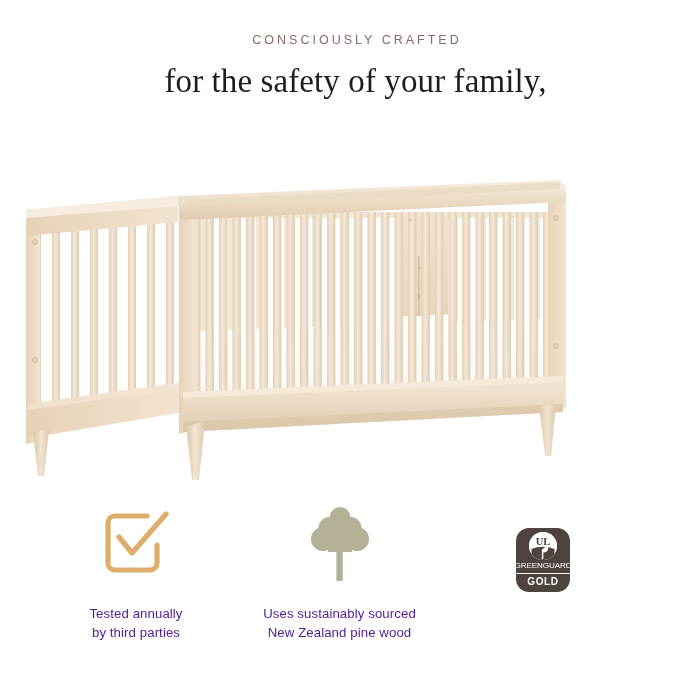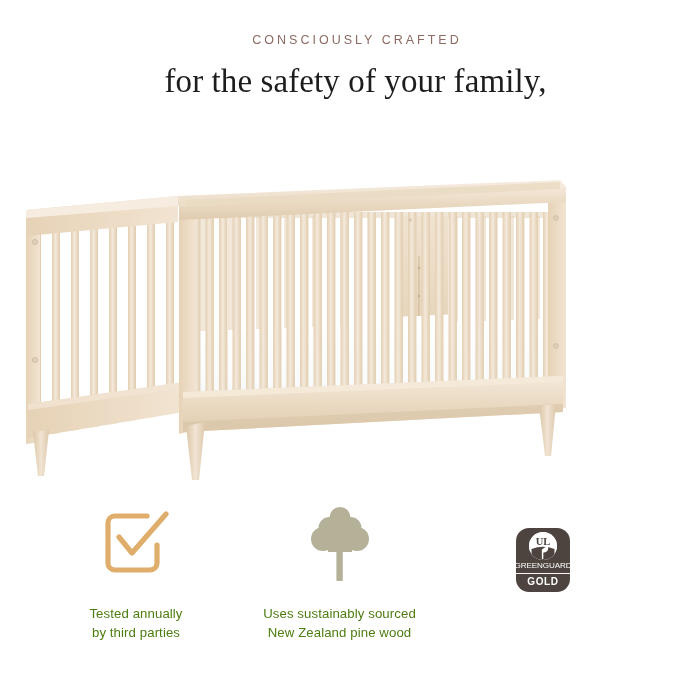"Tested annually" .feature-caption { color: #4d7c0f -> #4c1d95 }
